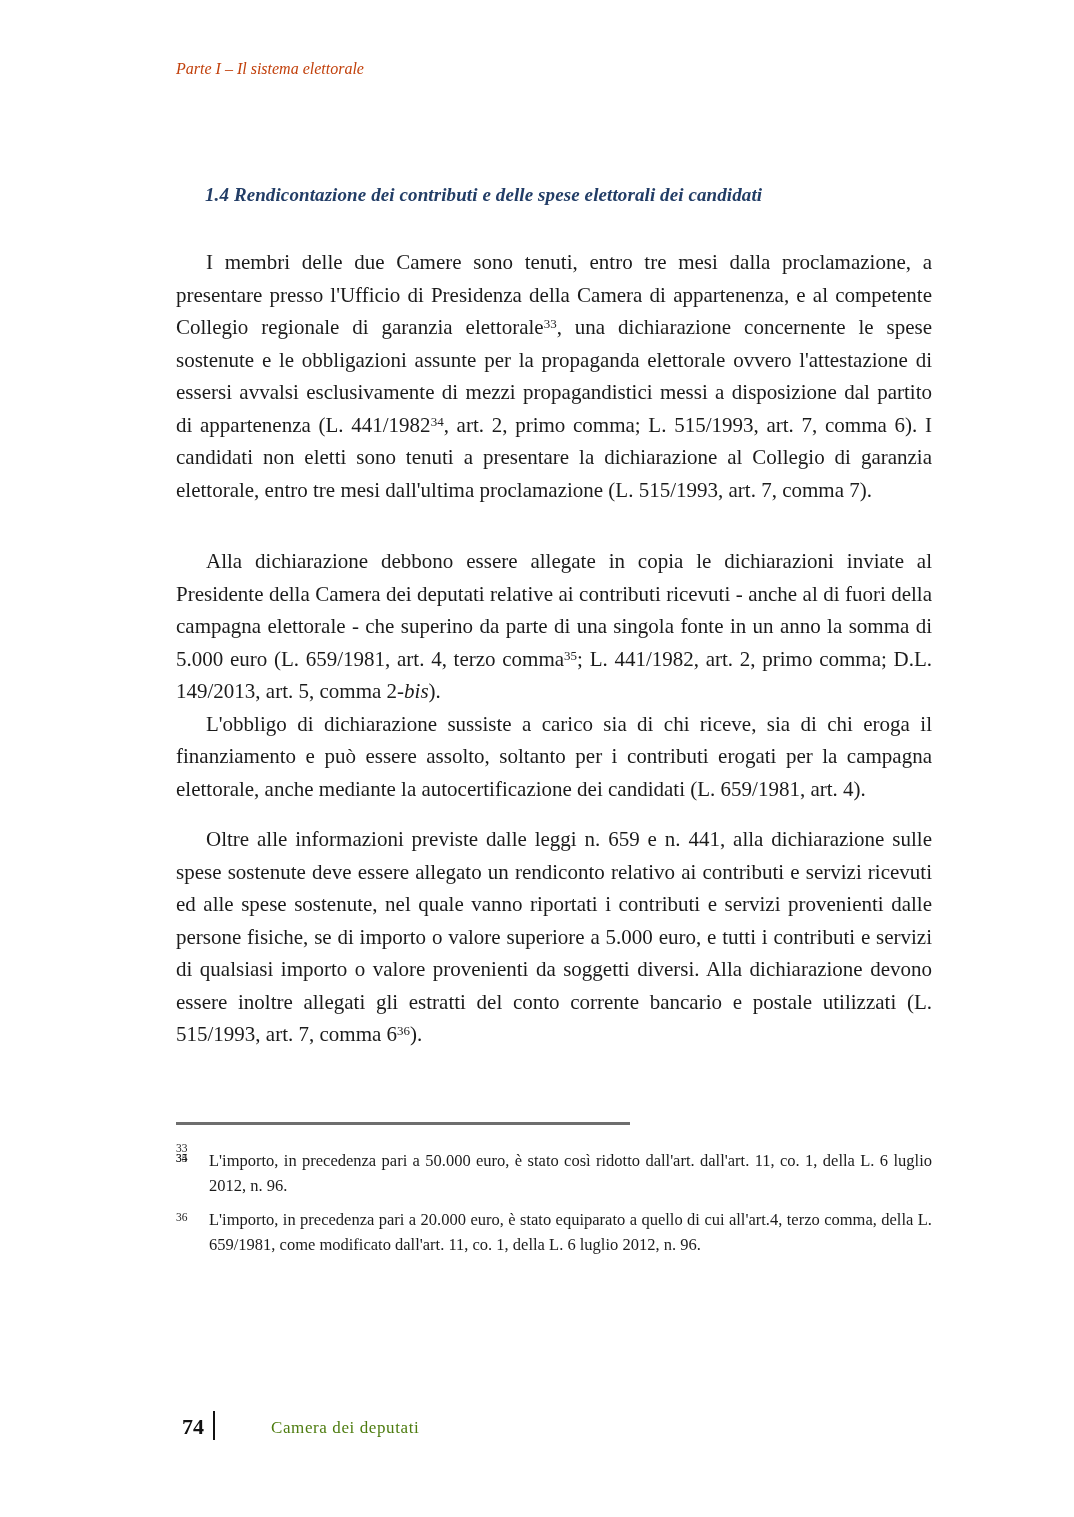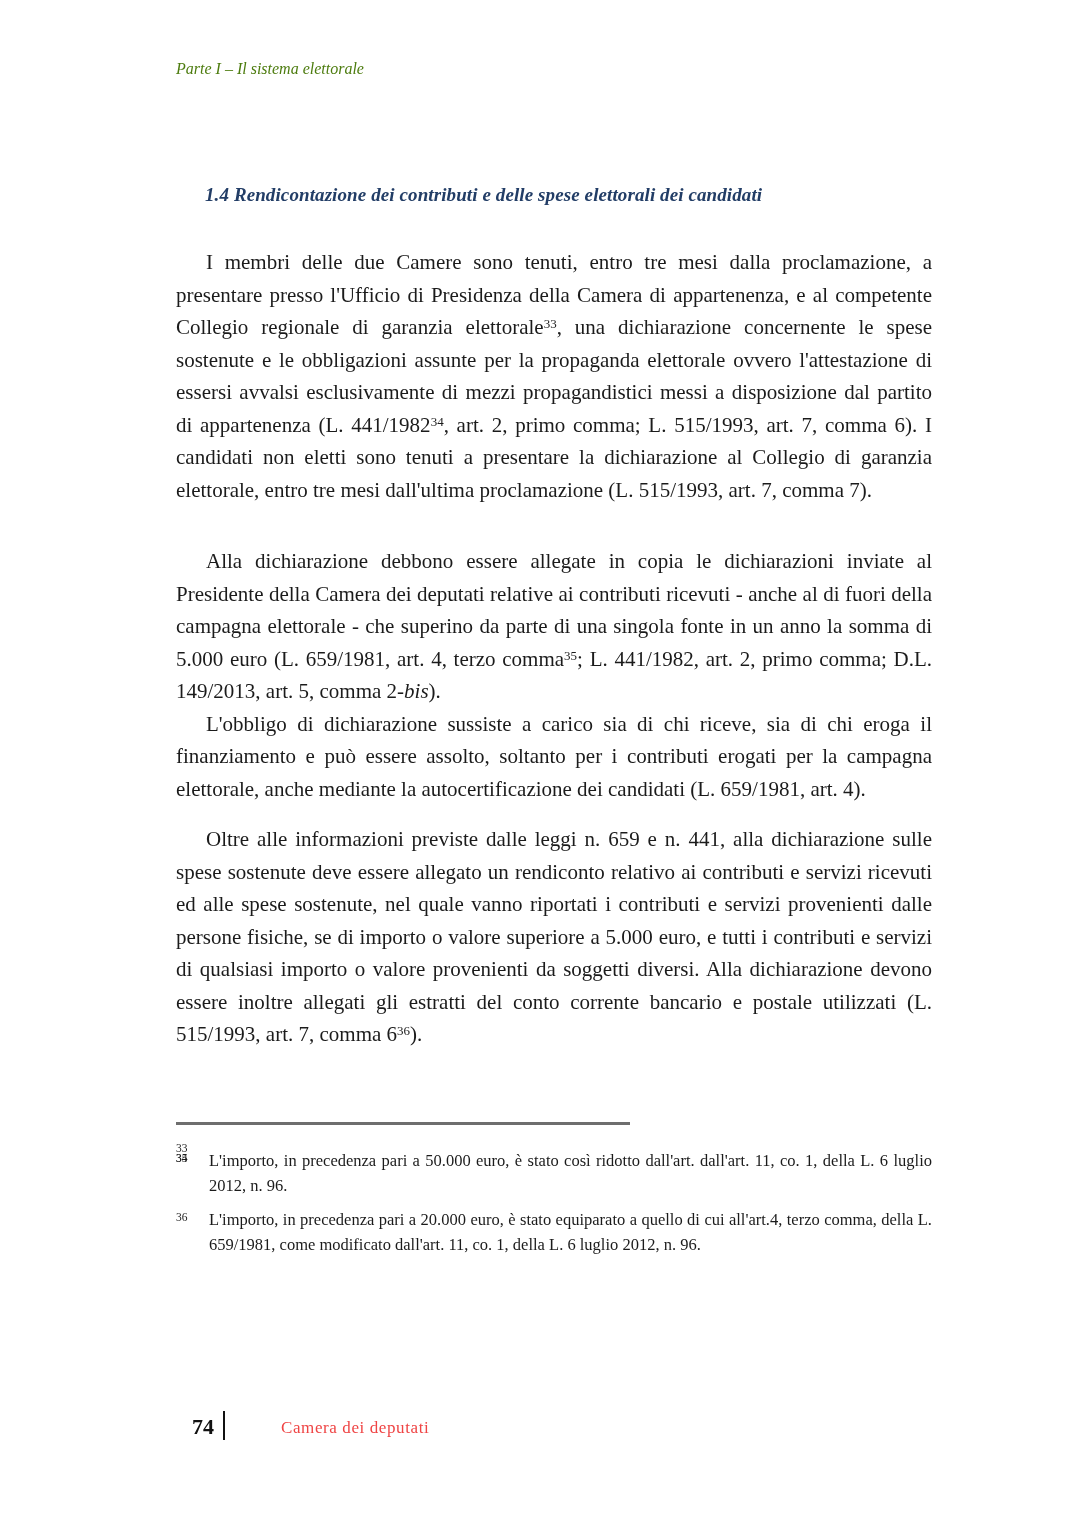"Parte I – Il sistema" .running-header { color: #4d7c0f -> #c2410c }
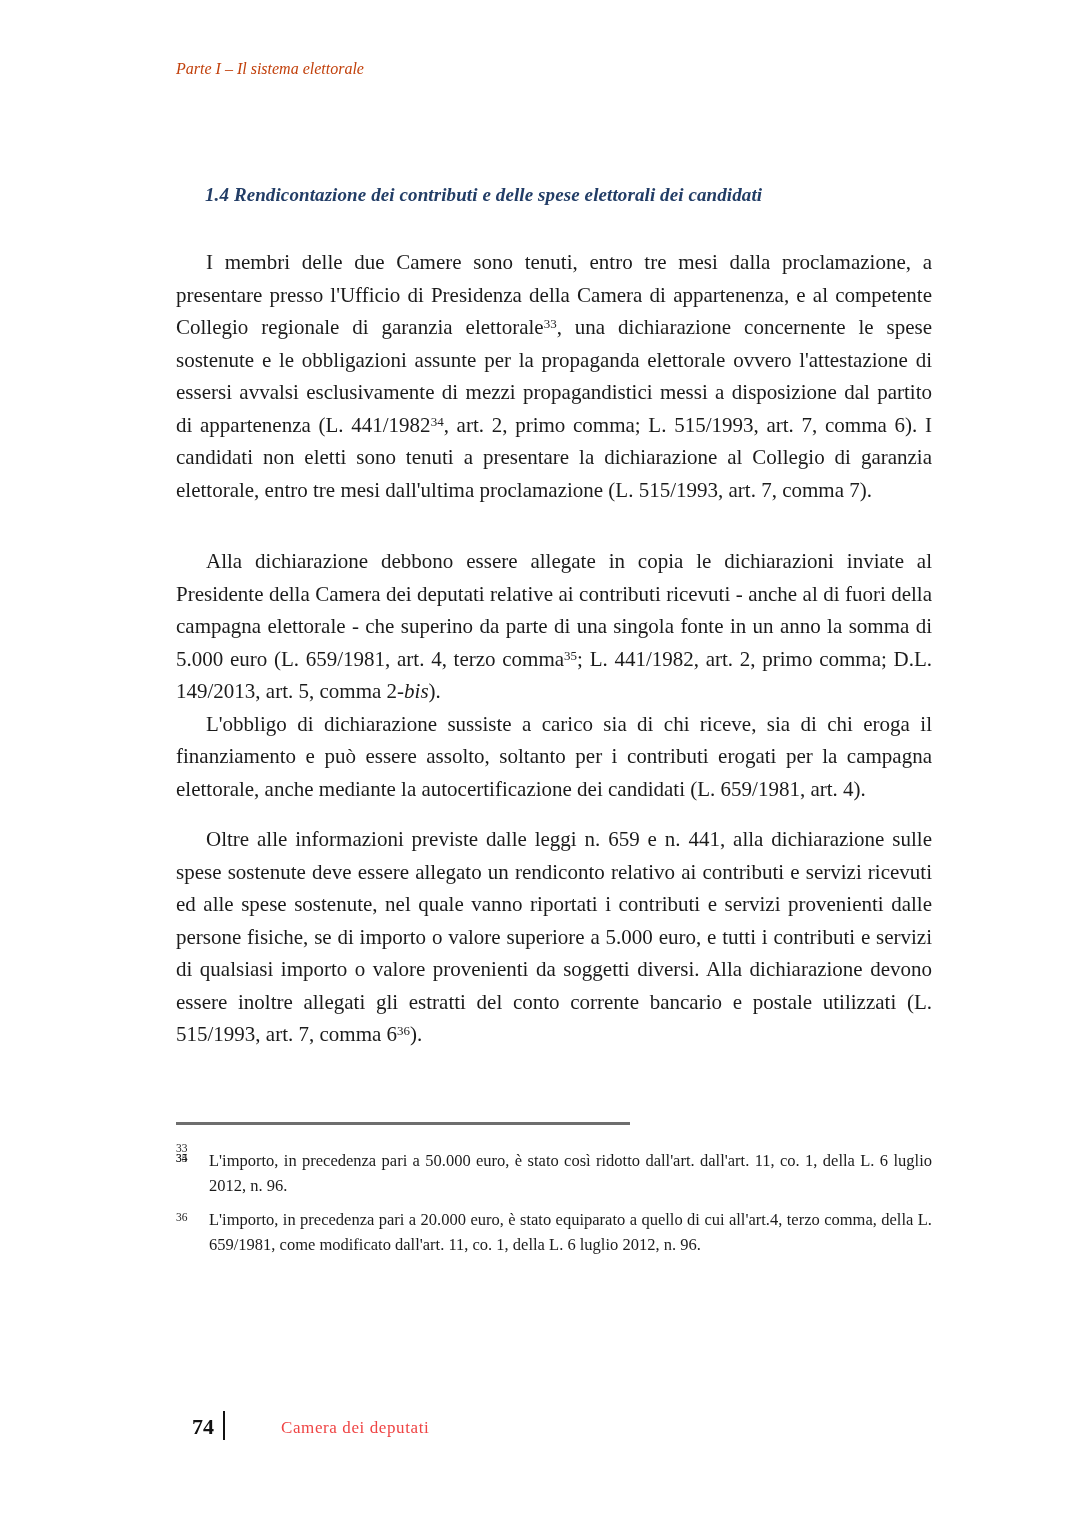"74" .page-footer { left: 192px -> 182px }
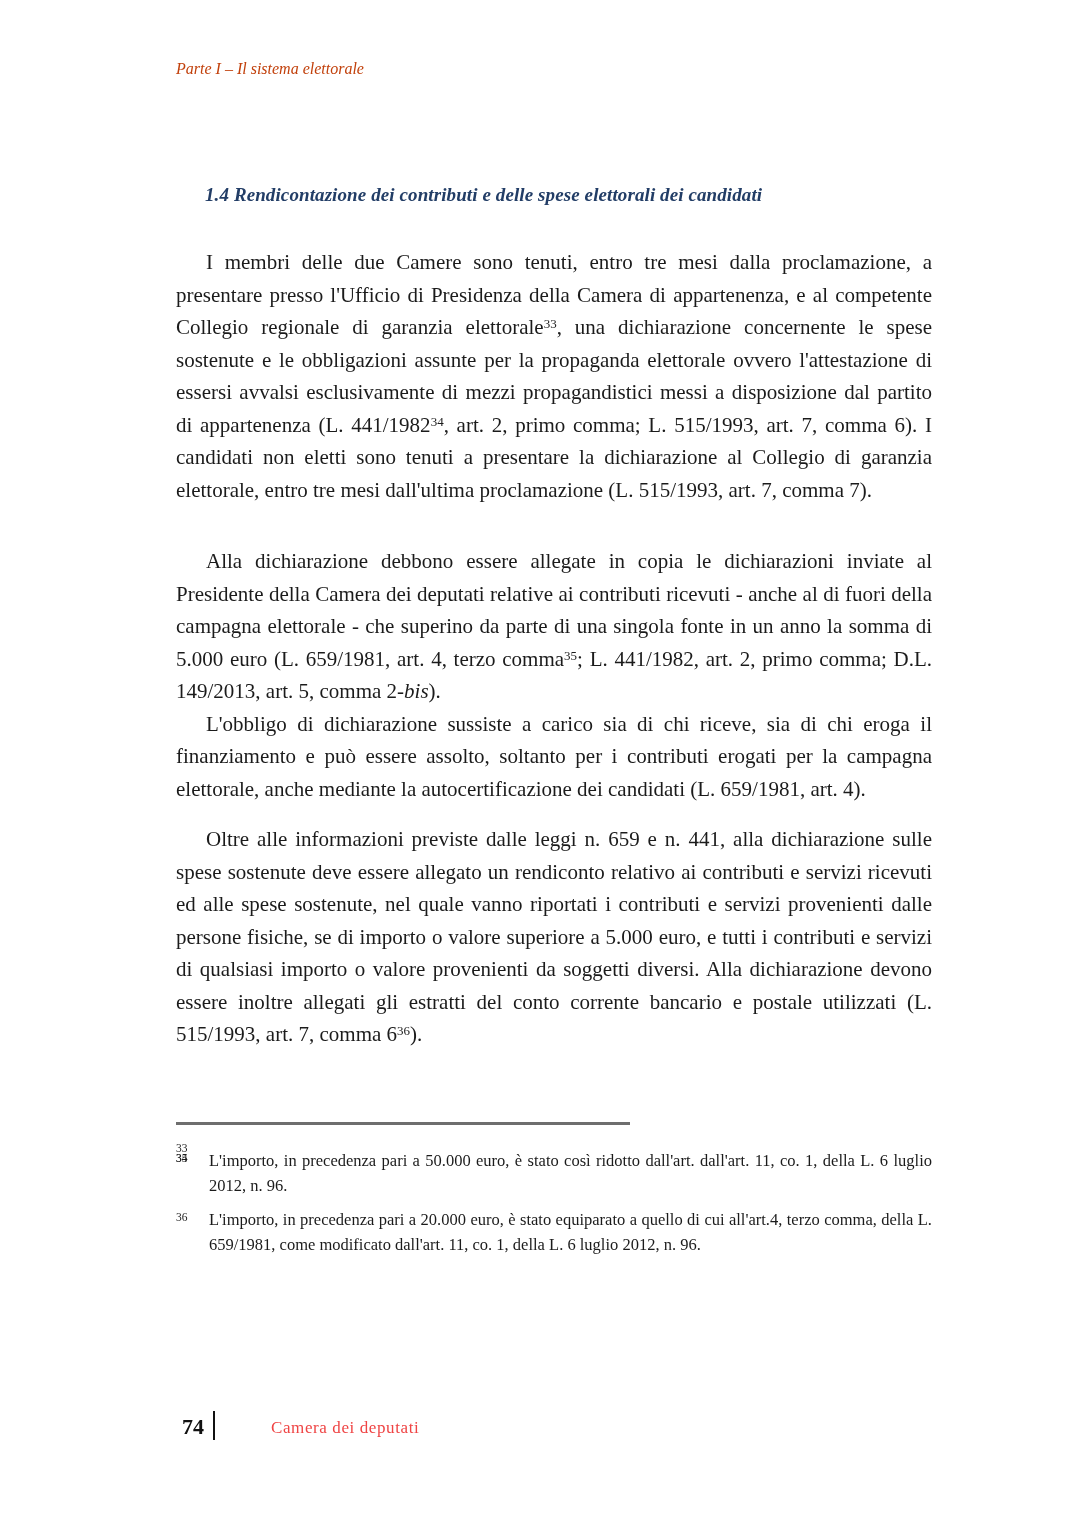"Camera dei deputati" .publisher { color: #ef4444 -> #4d7c0f }
